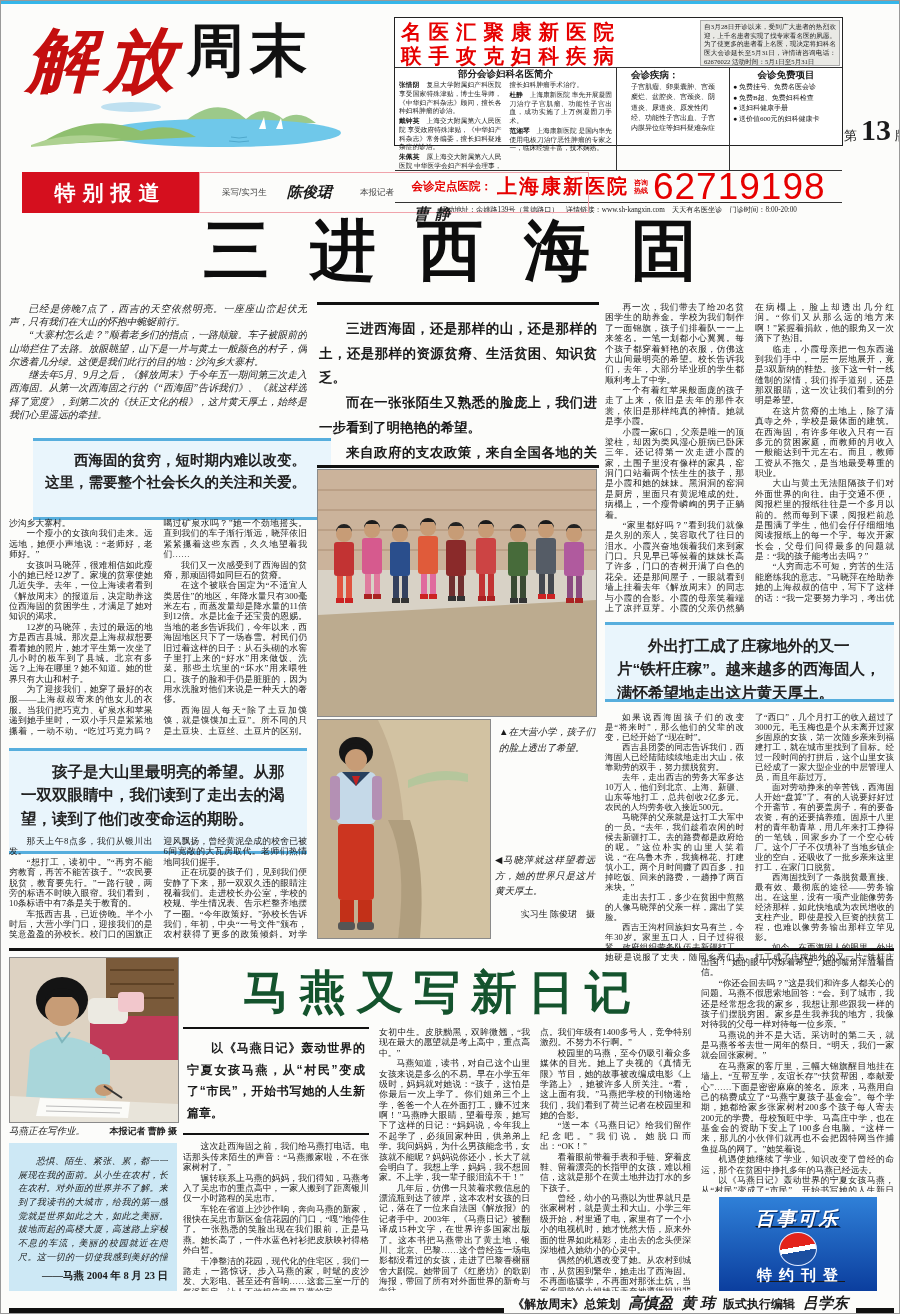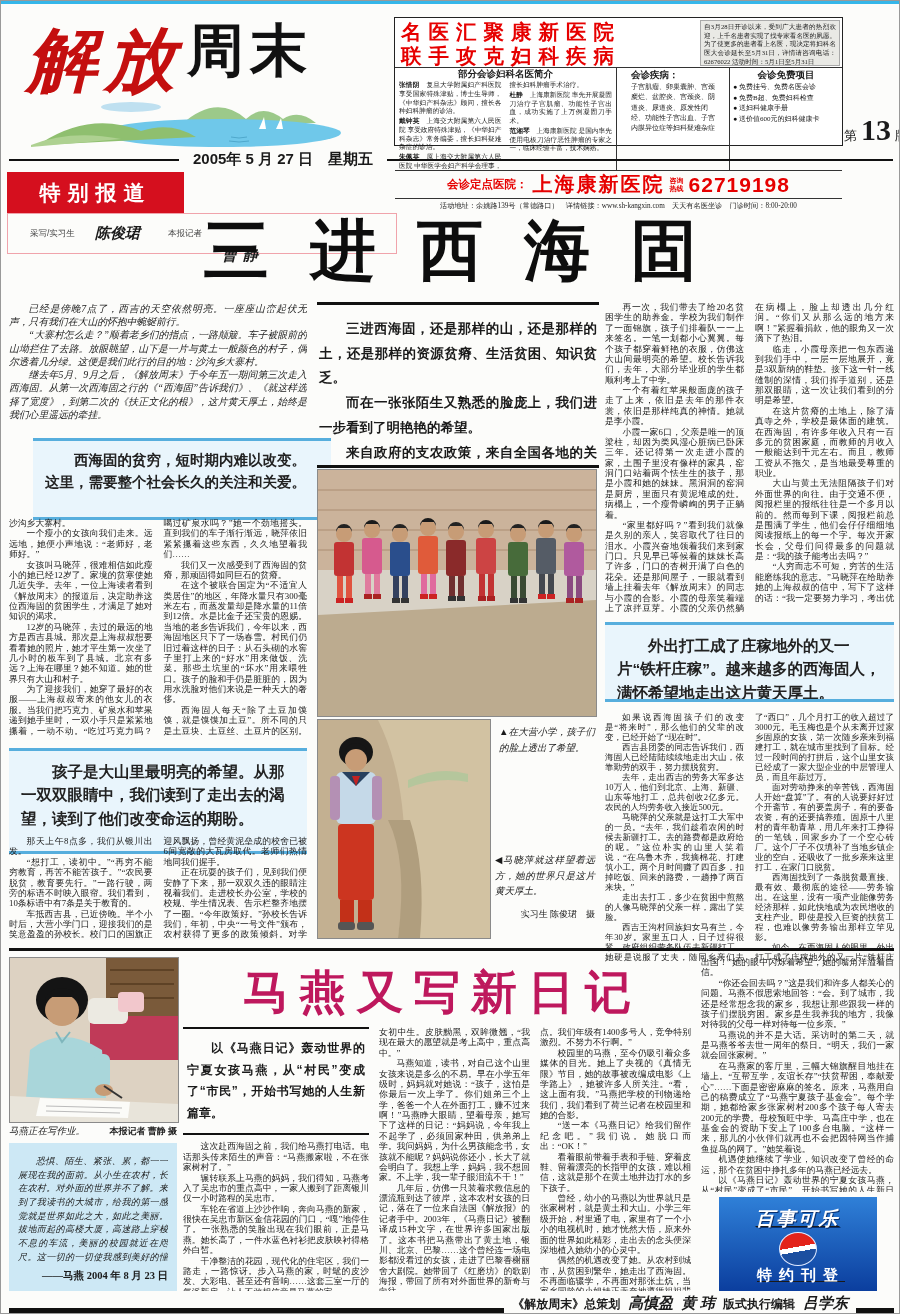"2005年 5 月 27 日" div.abs { html: <div> <div></div> <div>2005年 5 月 27 日 星期五</div> <div></div> </div> -> none }
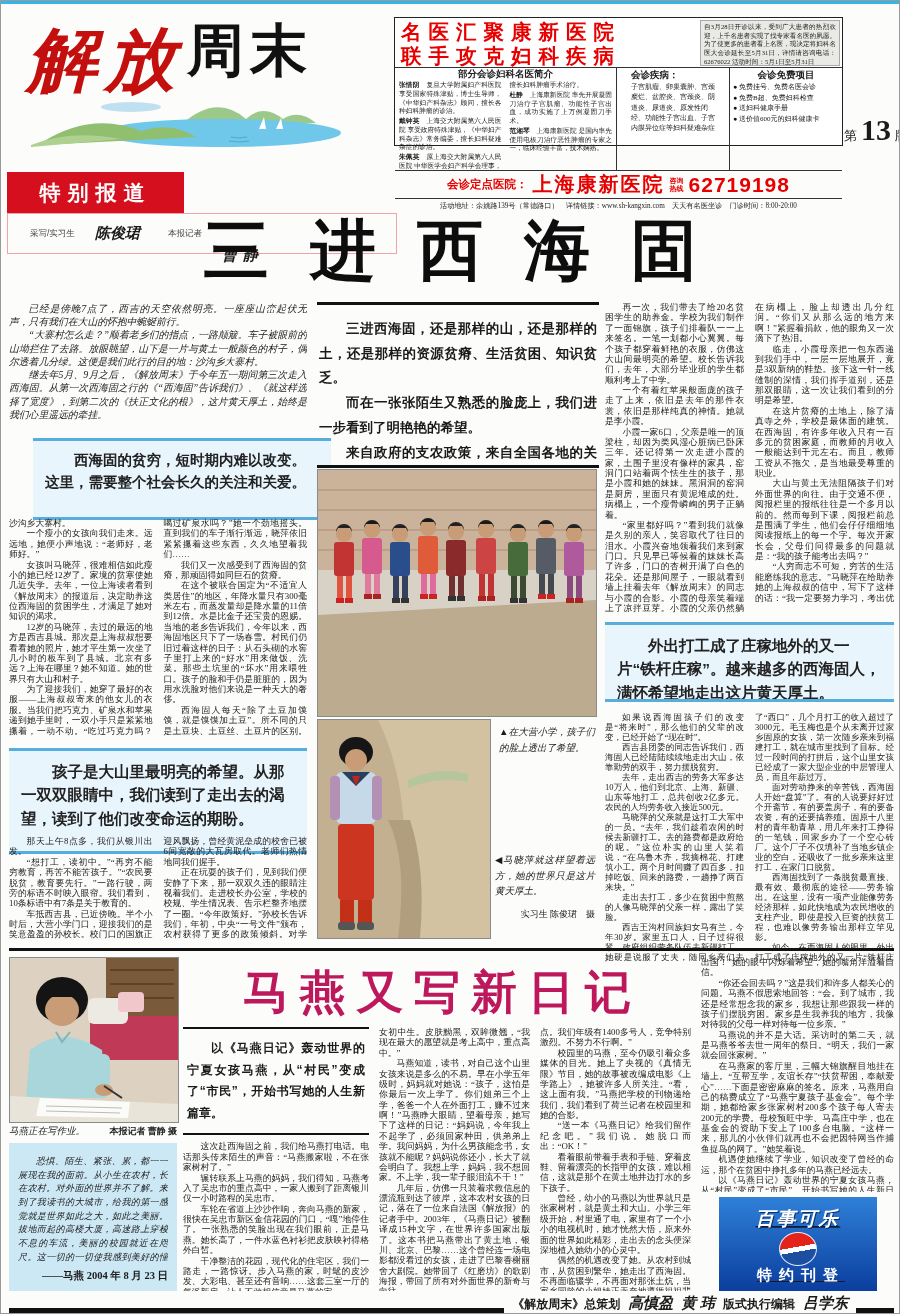"特别报道" div.abs { flex-direction: column -> none; left: 6px -> 21px }
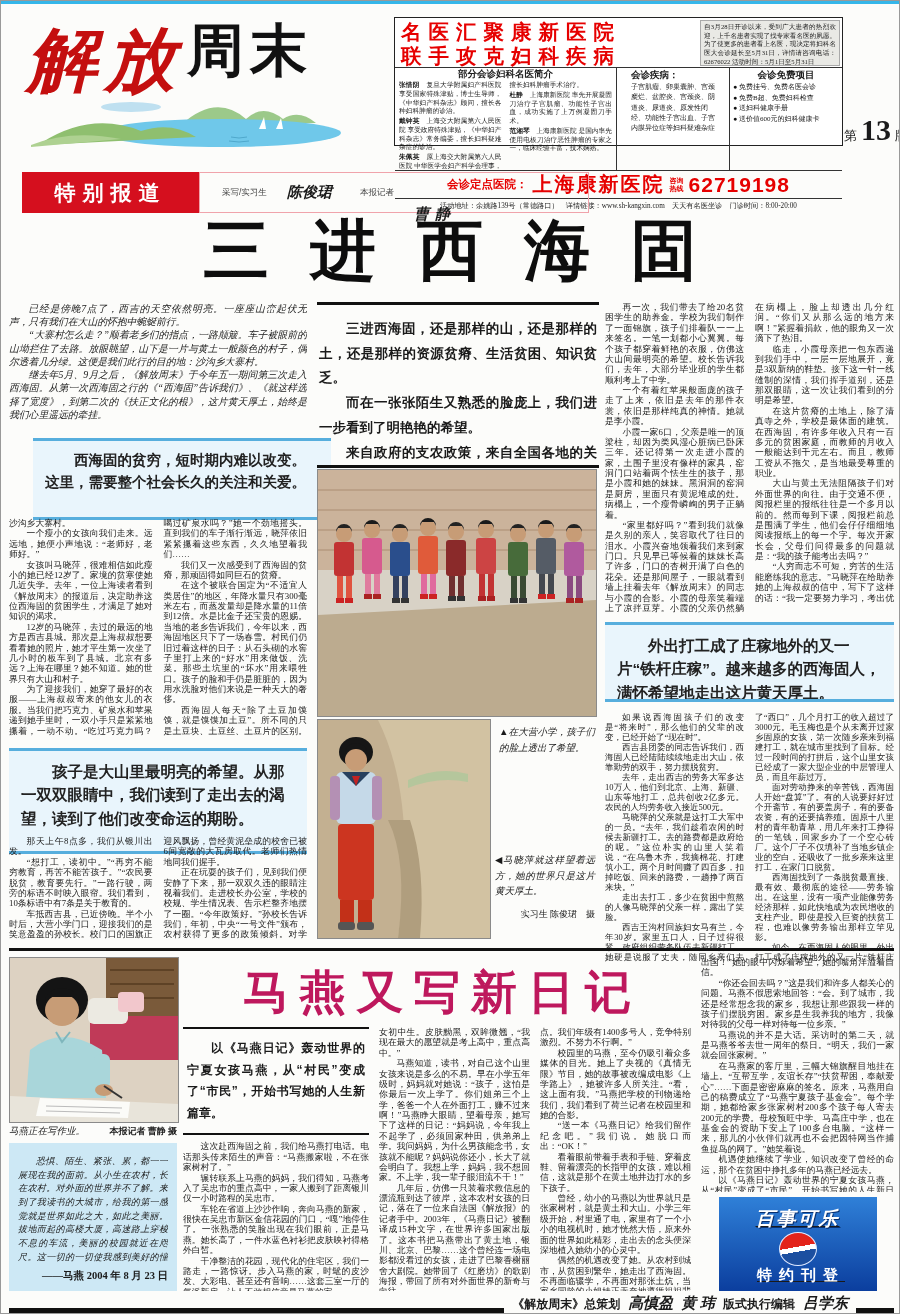"62719198" span { font-size: 21px -> 37px; font-weight: 700 -> 400 }
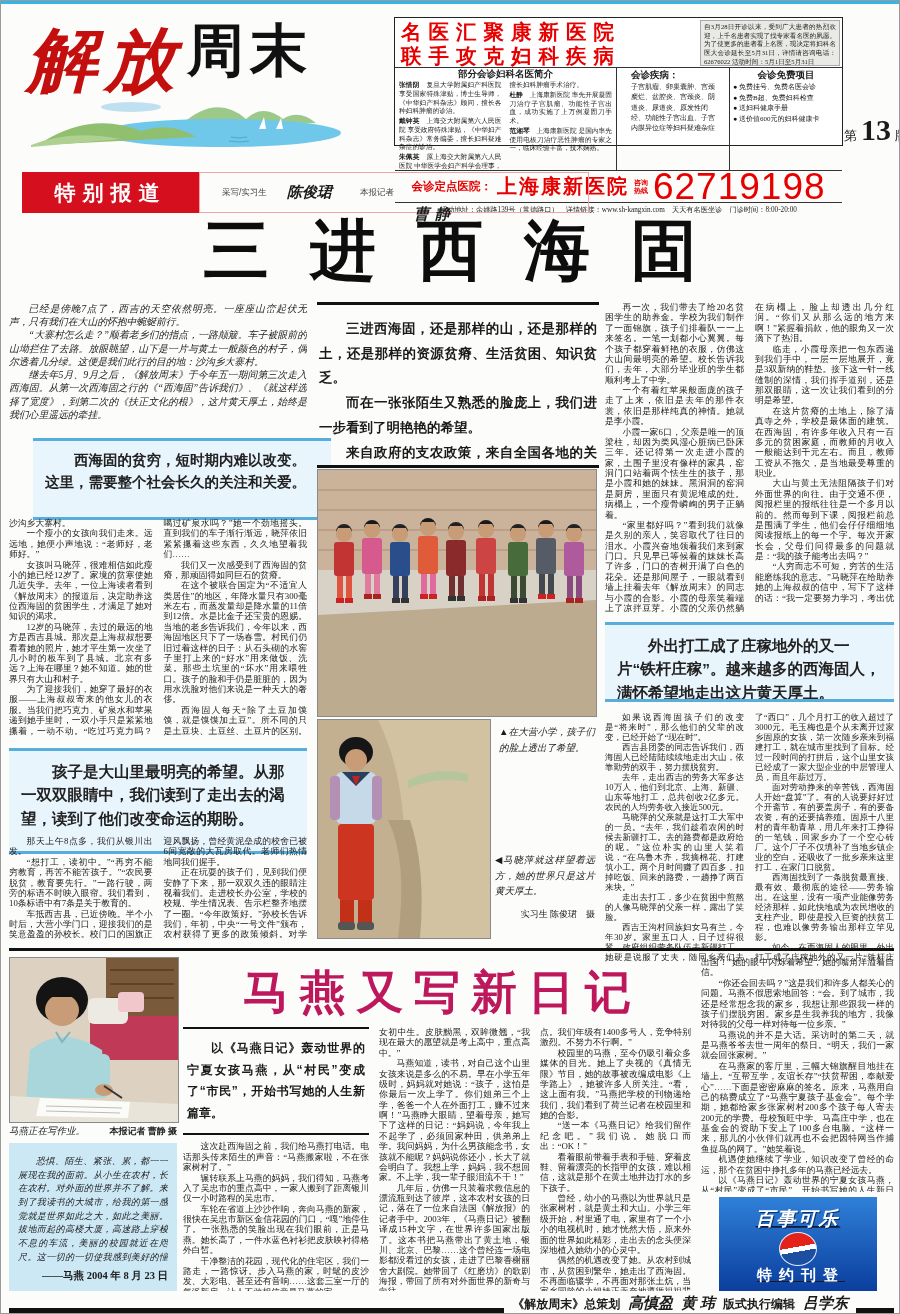"马燕又写新日记" .mayan-title { color: #be185d -> #14532d }
